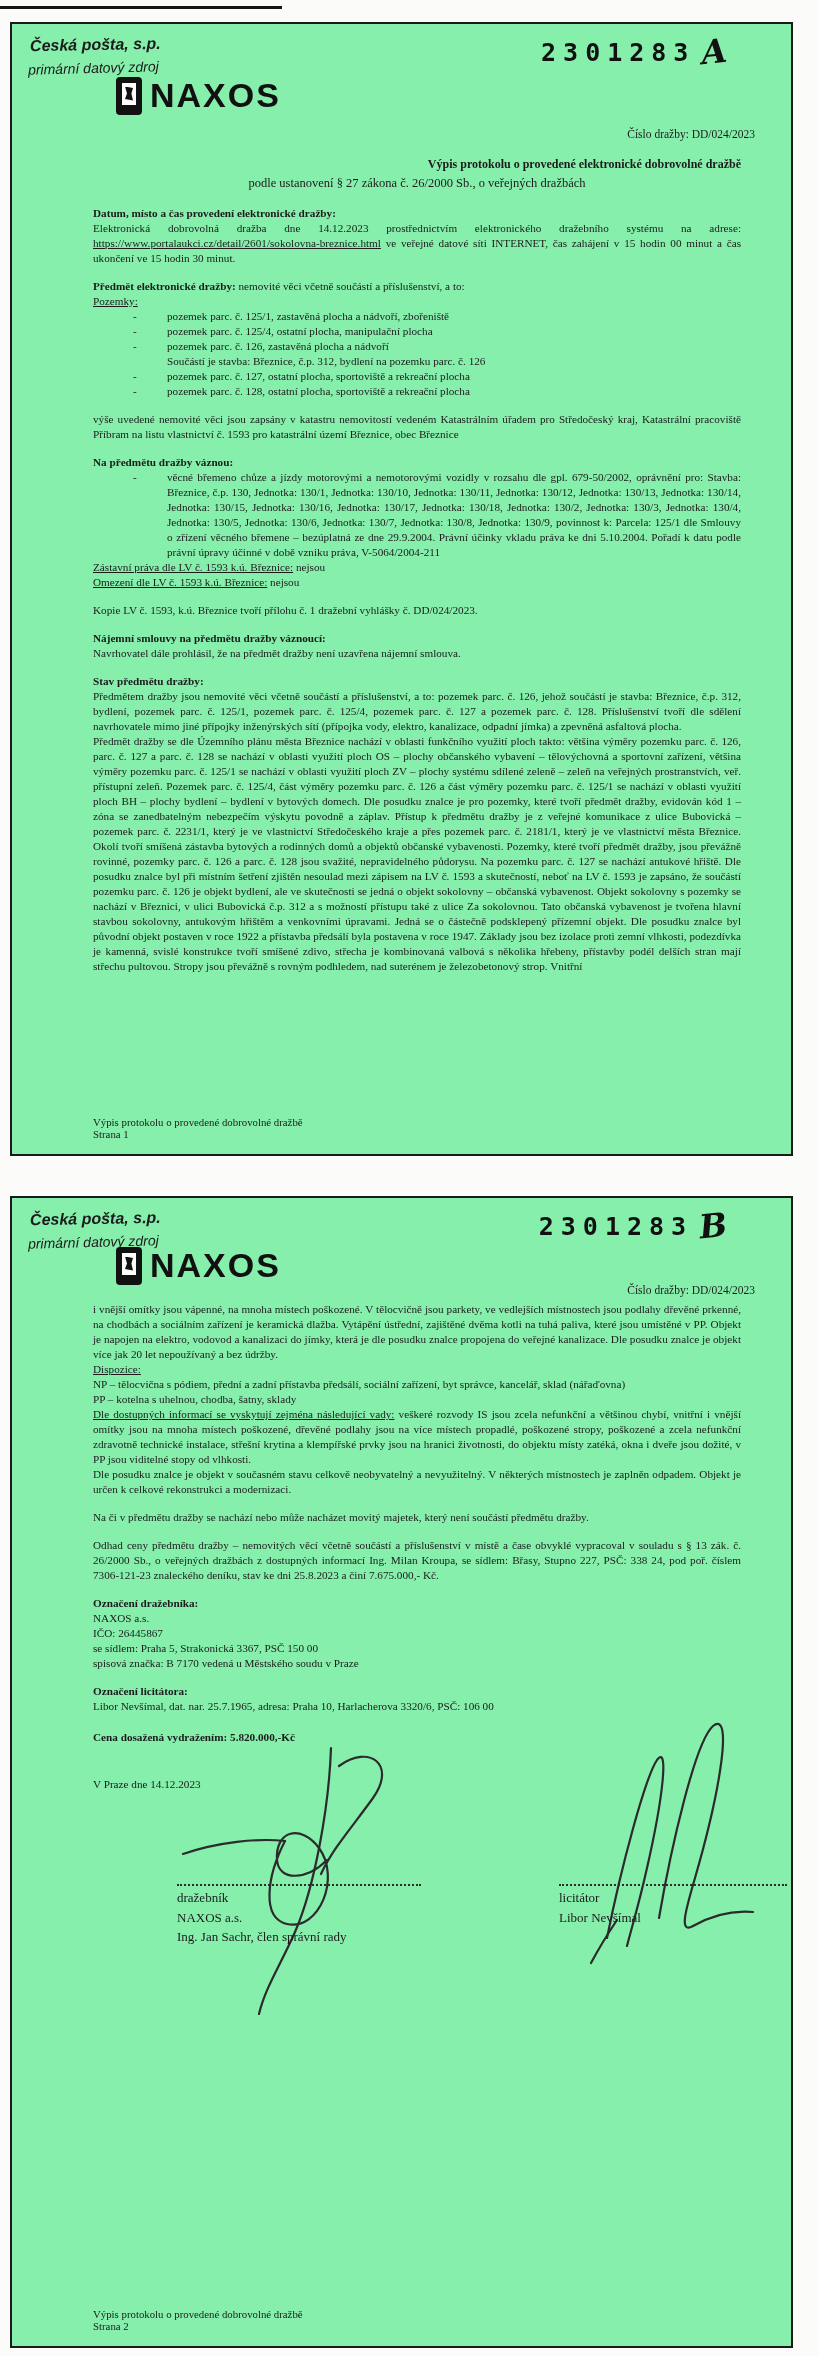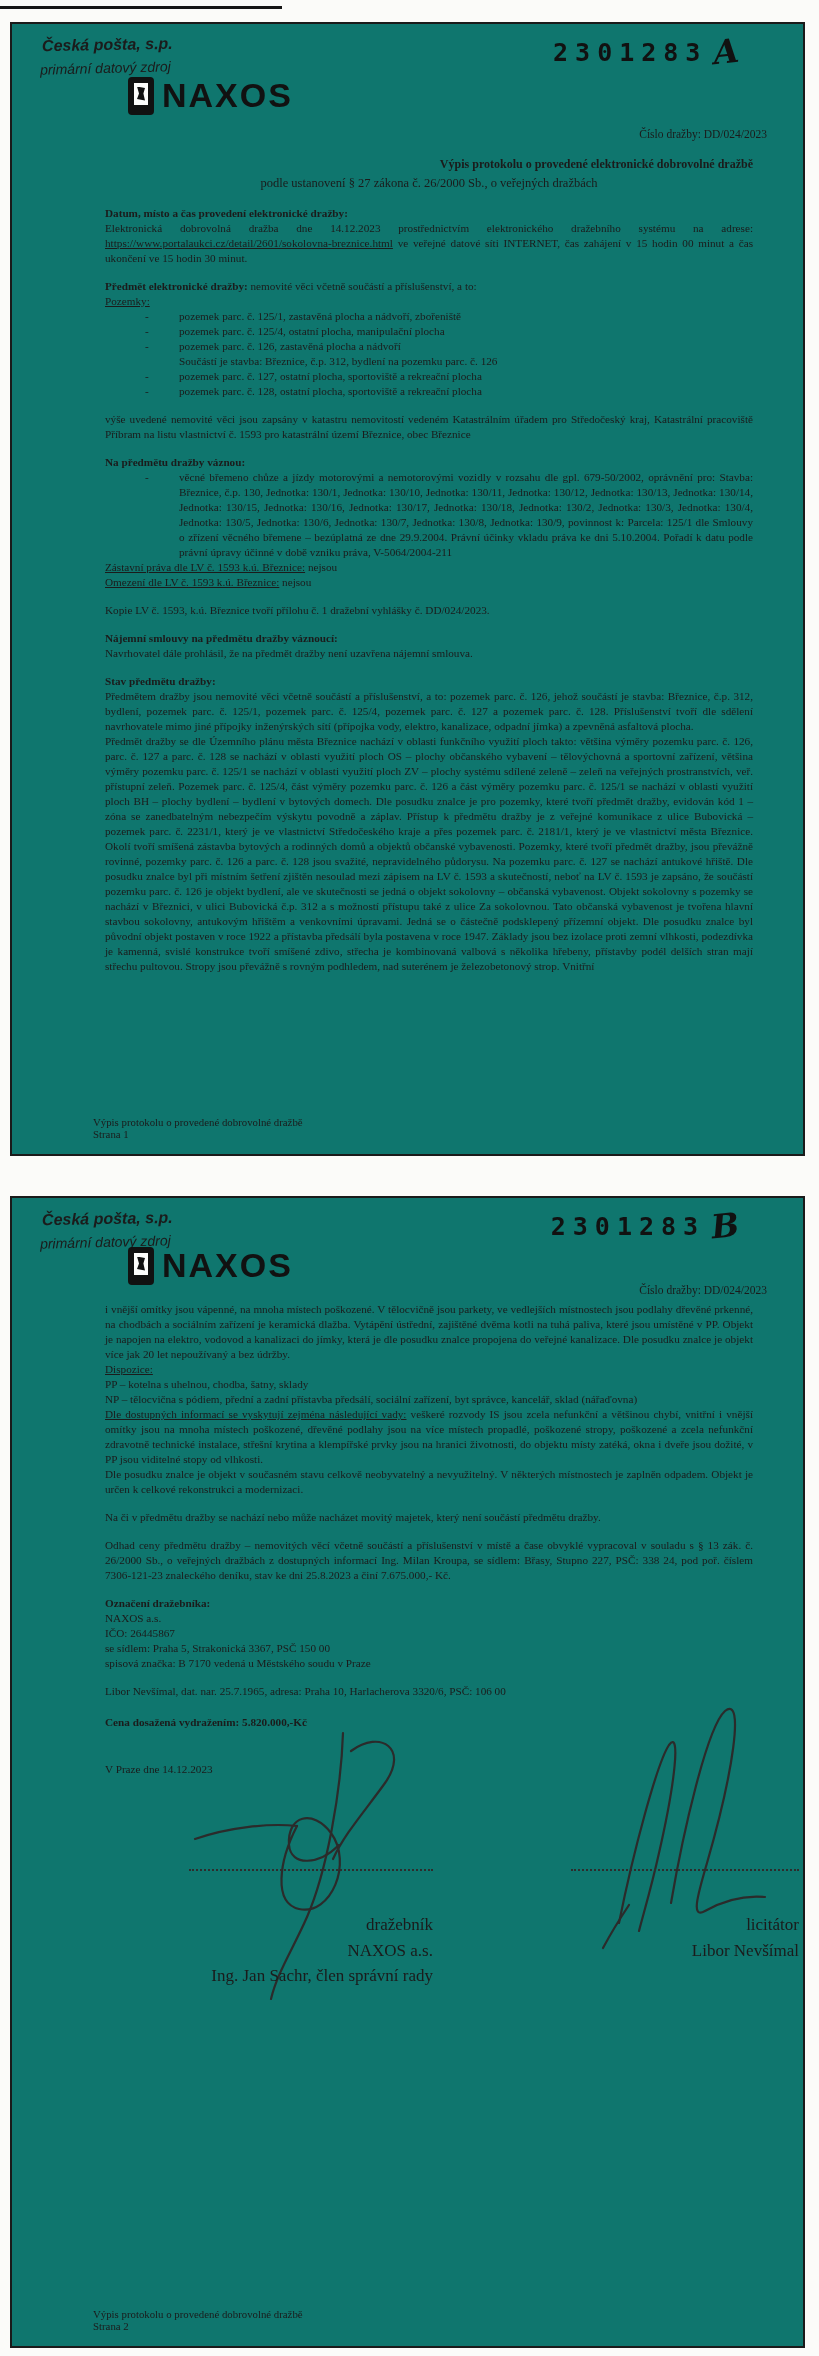"Česká pošta, s.p." .page { background: #0f766e -> #86efac; padding-left: 12px -> none }
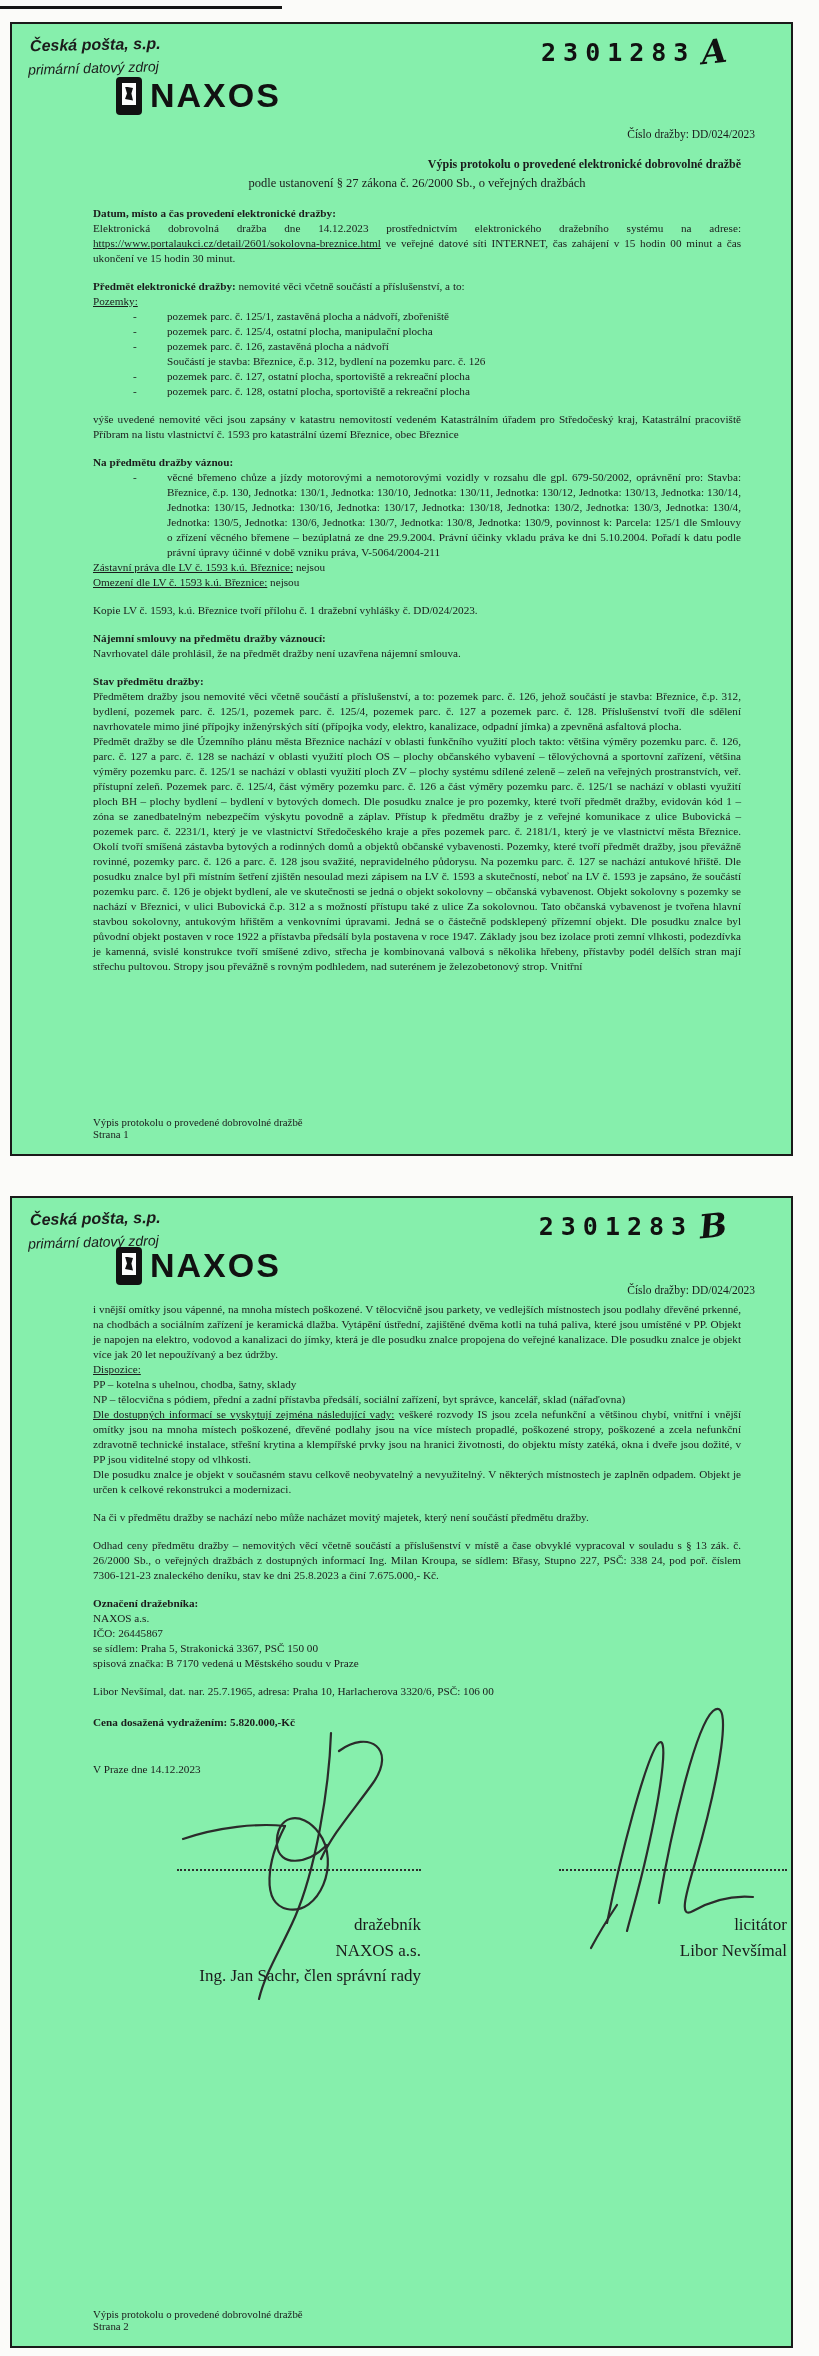"PP – kotelna s uhelnou," p { order: before "NP – tělocvična s pódiem," -> after "NP – tělocvična s pódiem," }
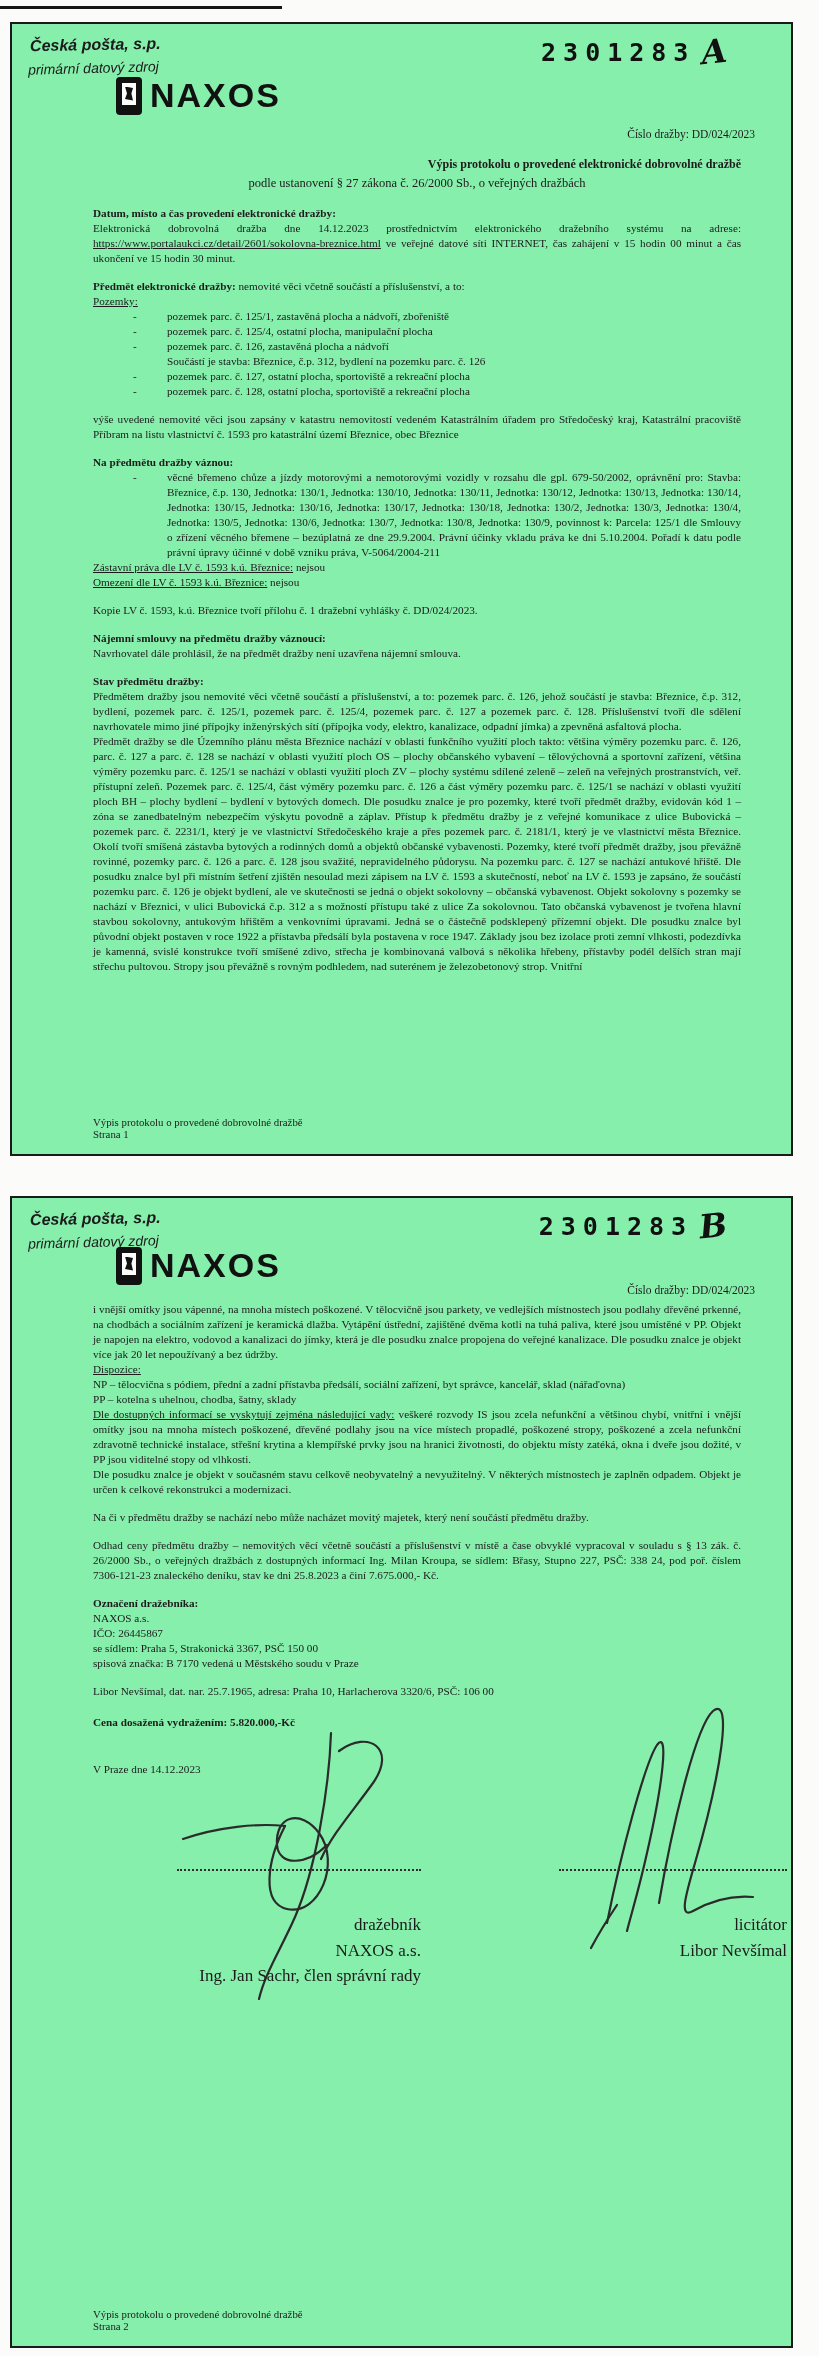"Označení licitátora:" p.b { html: none -> <p>Označení licitátora:</p> }
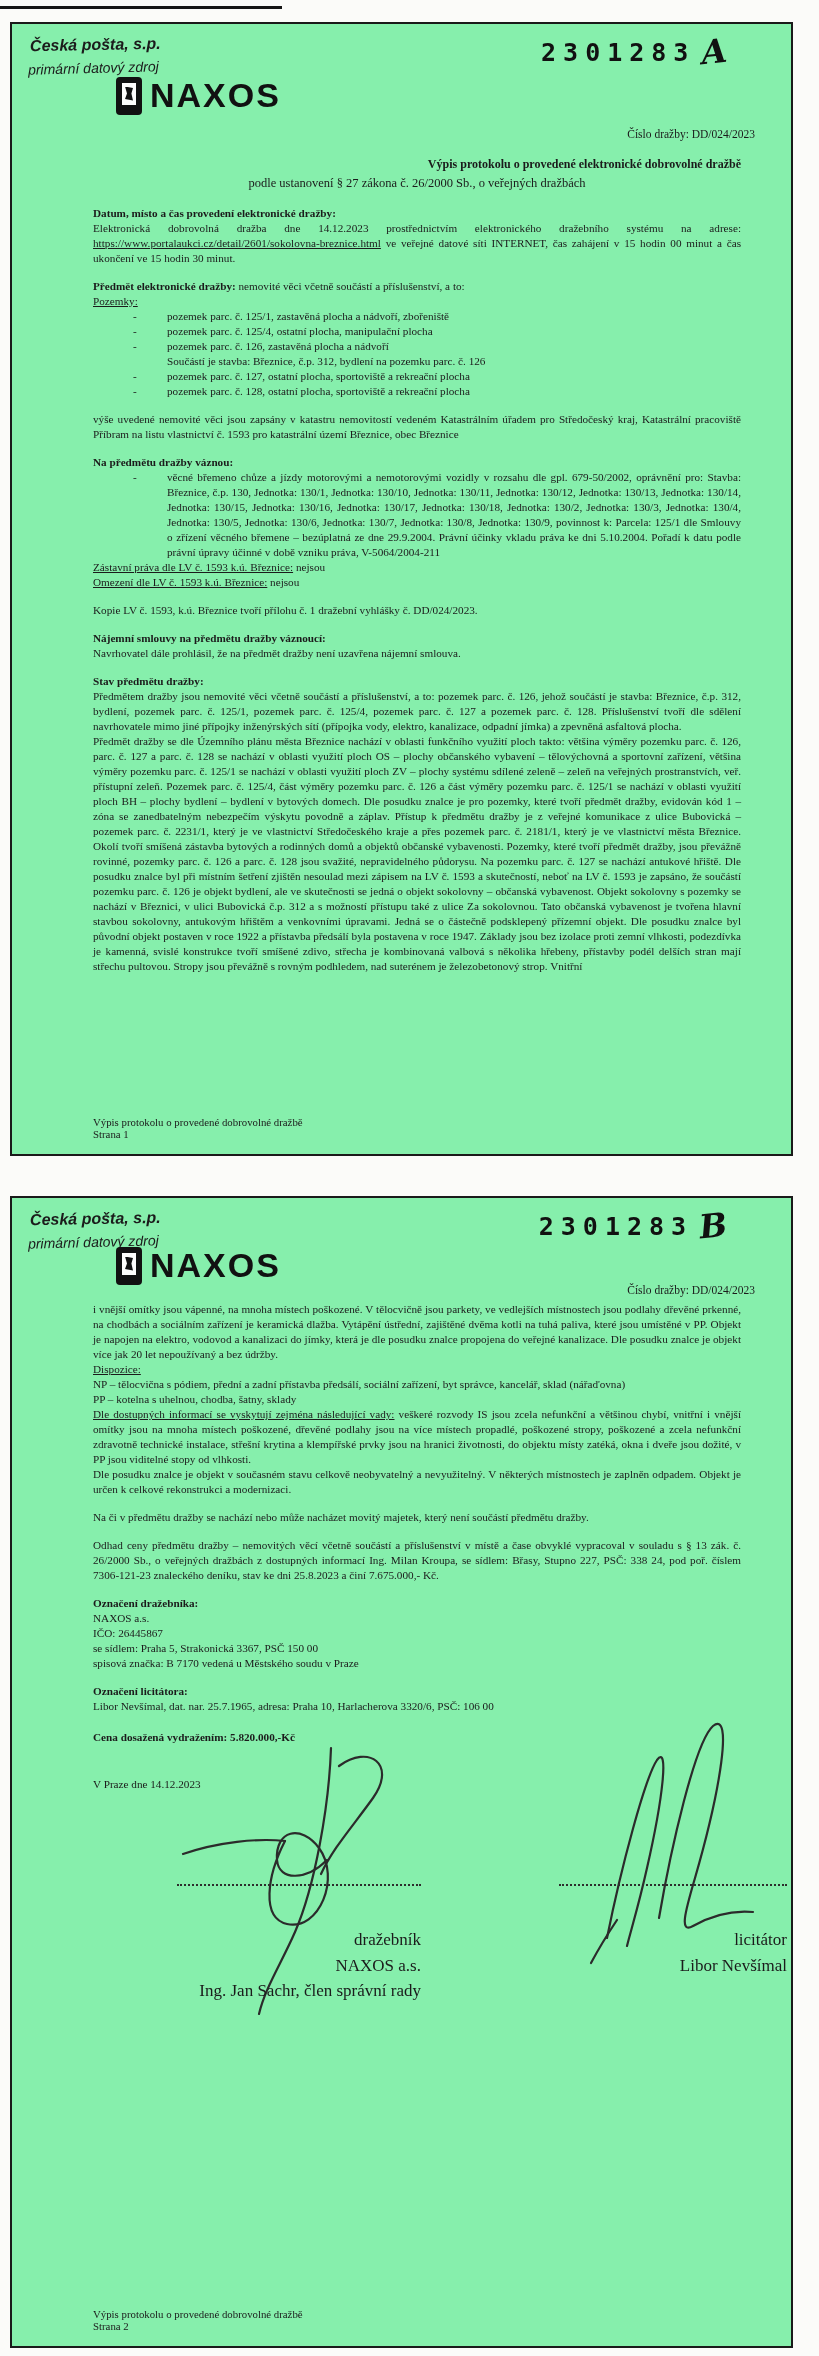"dražebník" .sig-cap { font-size: 17px -> 13px; margin-top: 39px -> none; text-align: right -> left }
